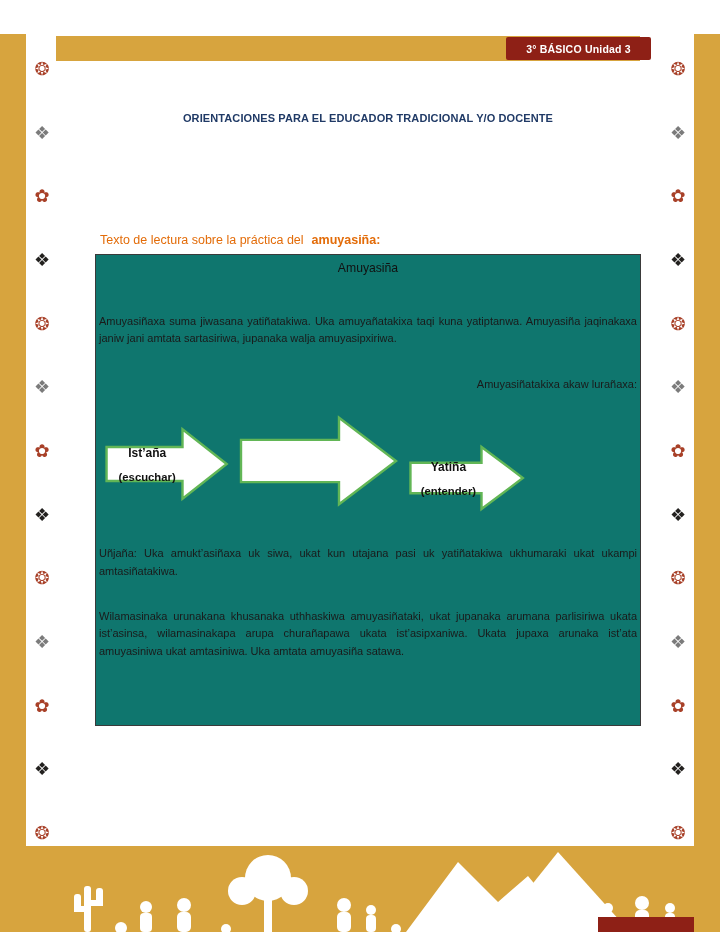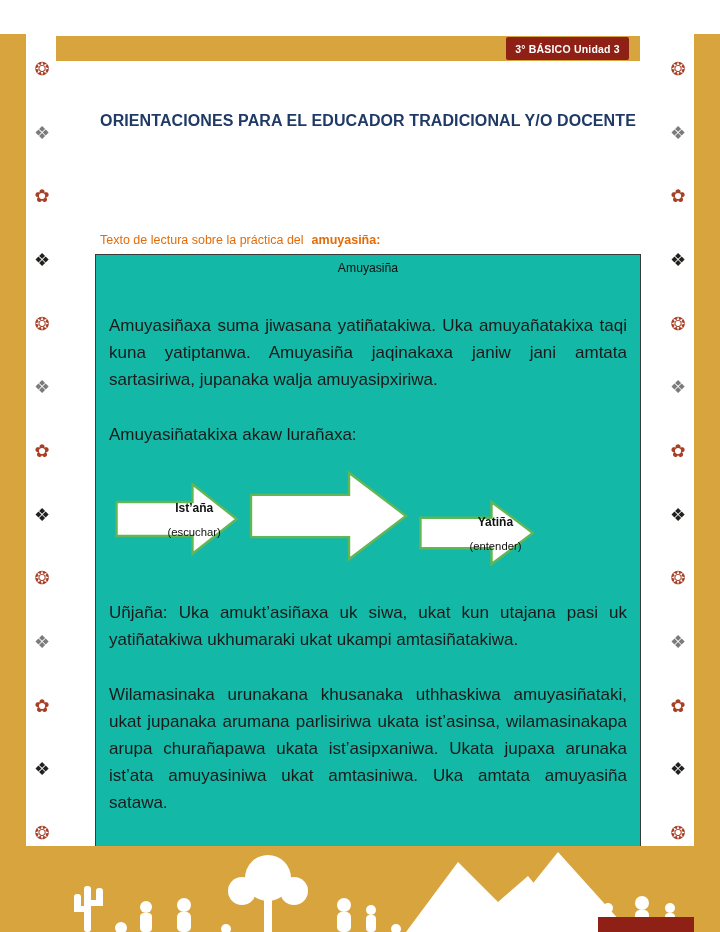"3° BÁSICO Unidad 3" .unit-badge { width: 123px -> 145px }
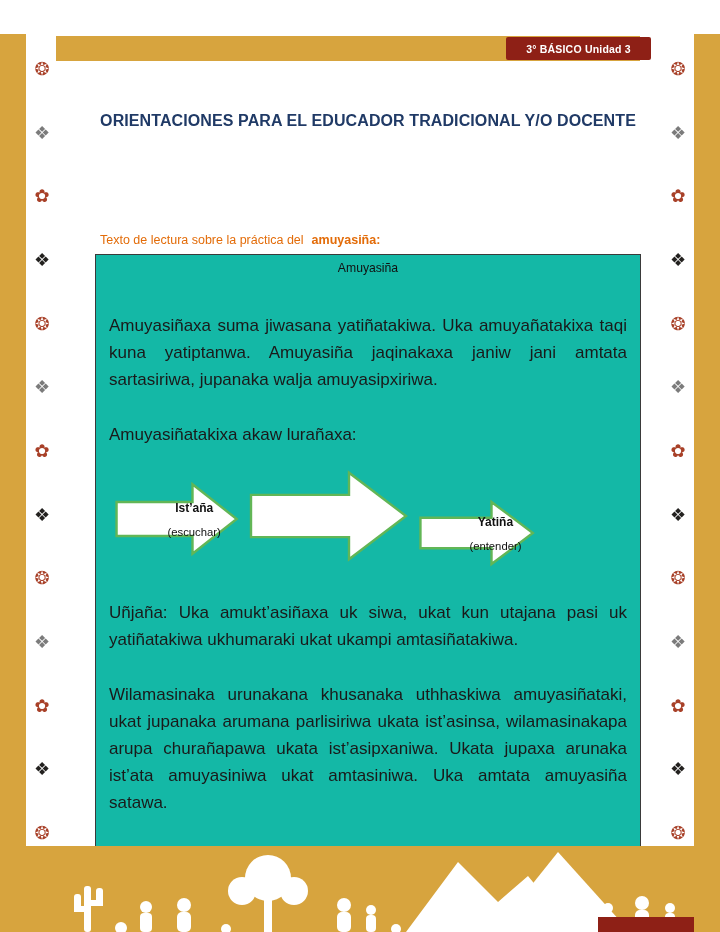"ORIENTACIONES PARA EL EDUCADOR" .doc-title { font-size: 16px -> 11px }
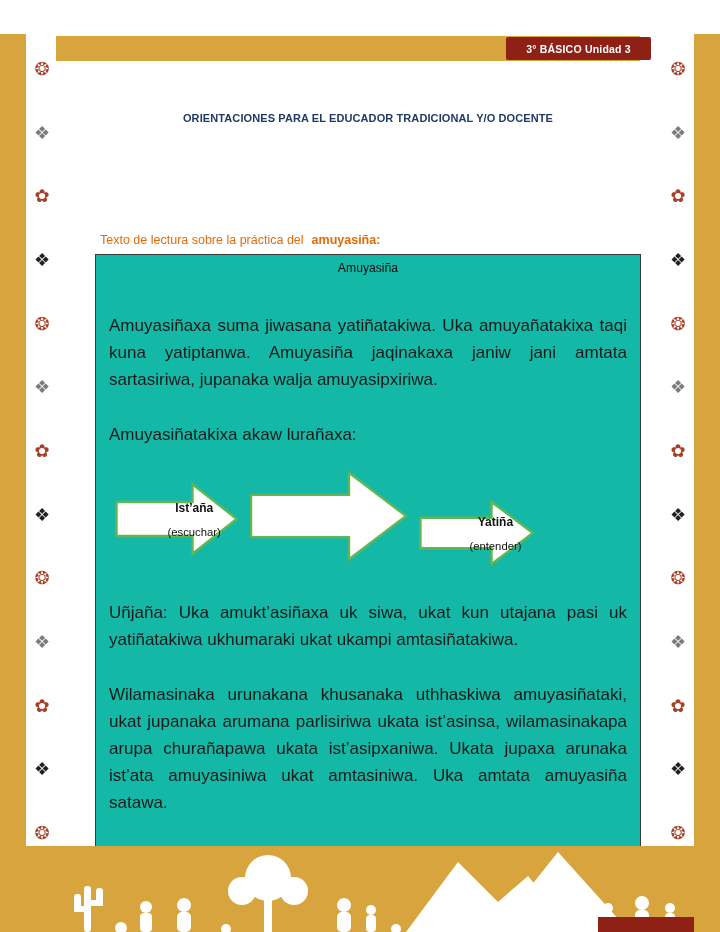"Amuyasiña" .reading-box { background: #14b8a6 -> #0f766e; height: 678px -> 472px; padding: 6px 13px 10px -> 6px 3px 10px }
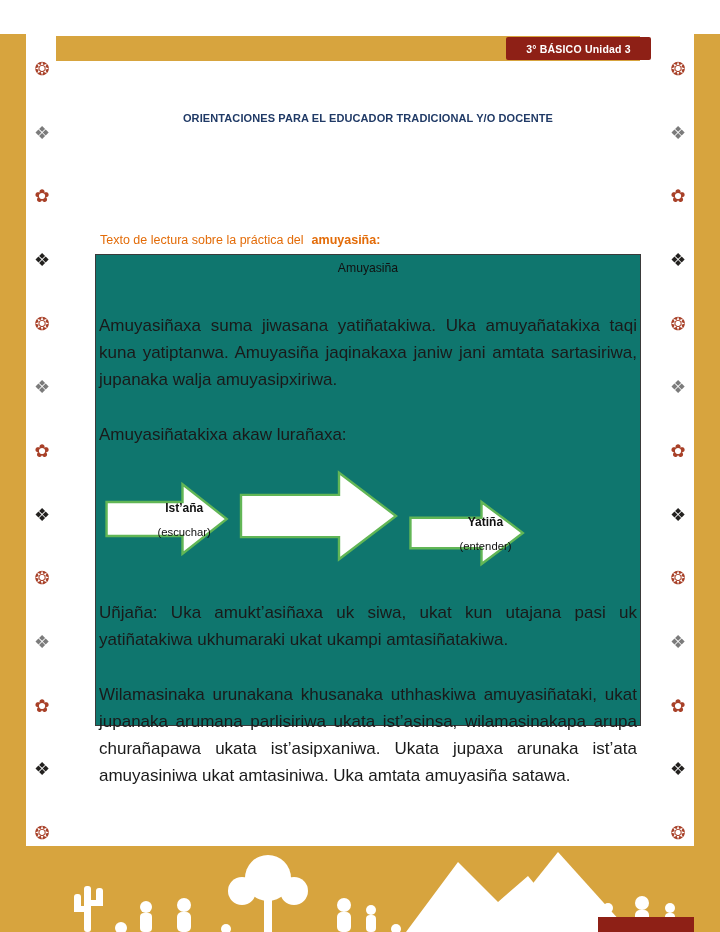"Amuyasiñaxa suma jiwasana yatiñatakiwa." .para { font-size: 17px -> 11px }
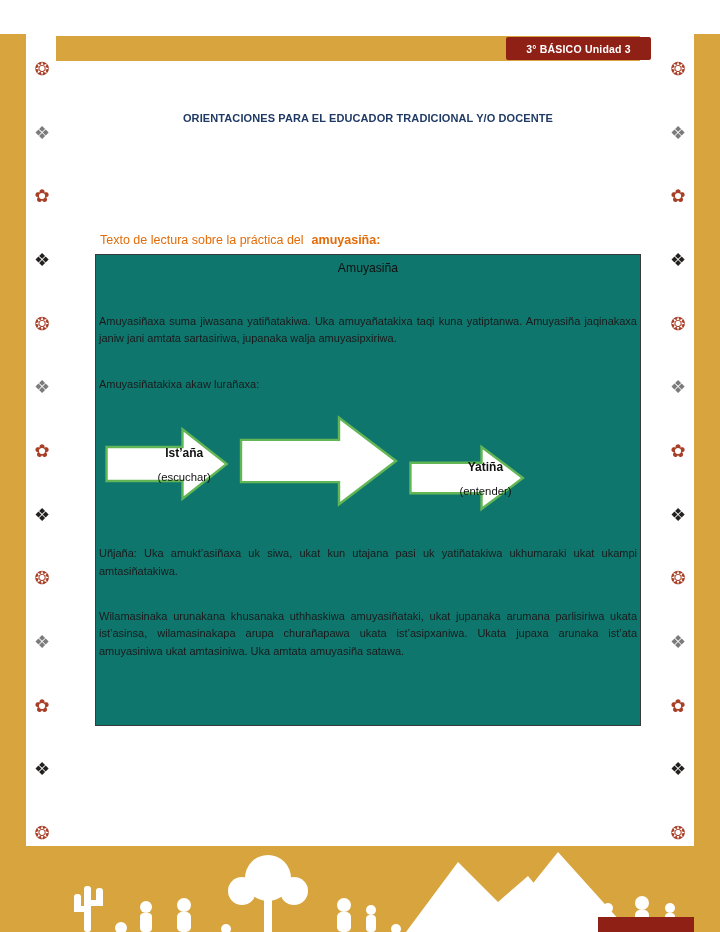"Amuyasiñatakixa akaw lurañaxa:" .para.lead { text-align: left -> right }
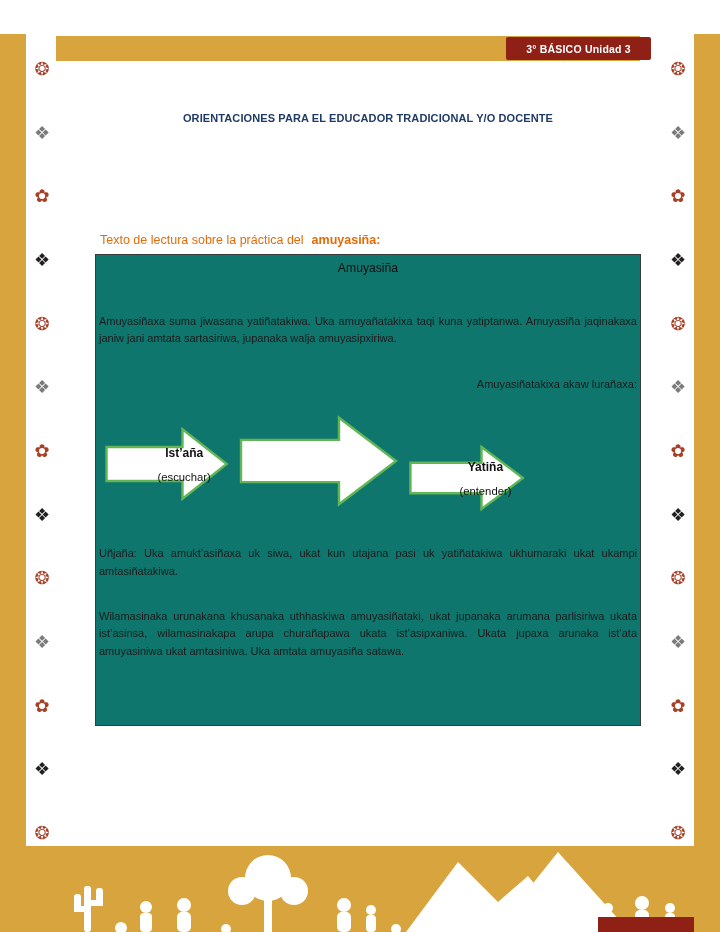"Ist’aña" .arrow-label { margin-left: 37px -> none }
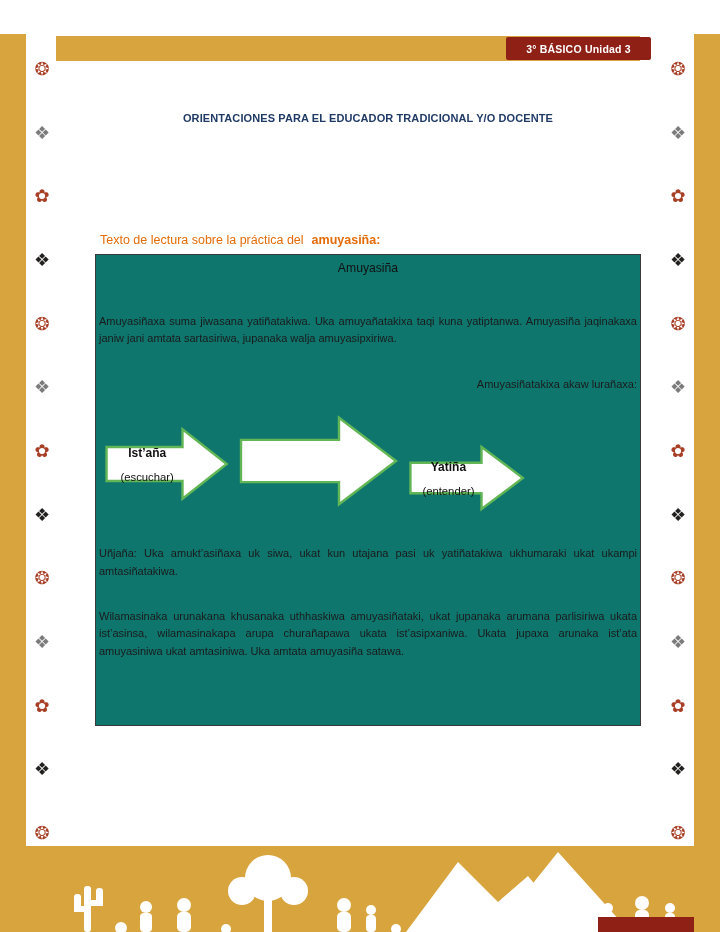"(escuchar)" .arrow-label .gloss { font-weight: none -> bold }
